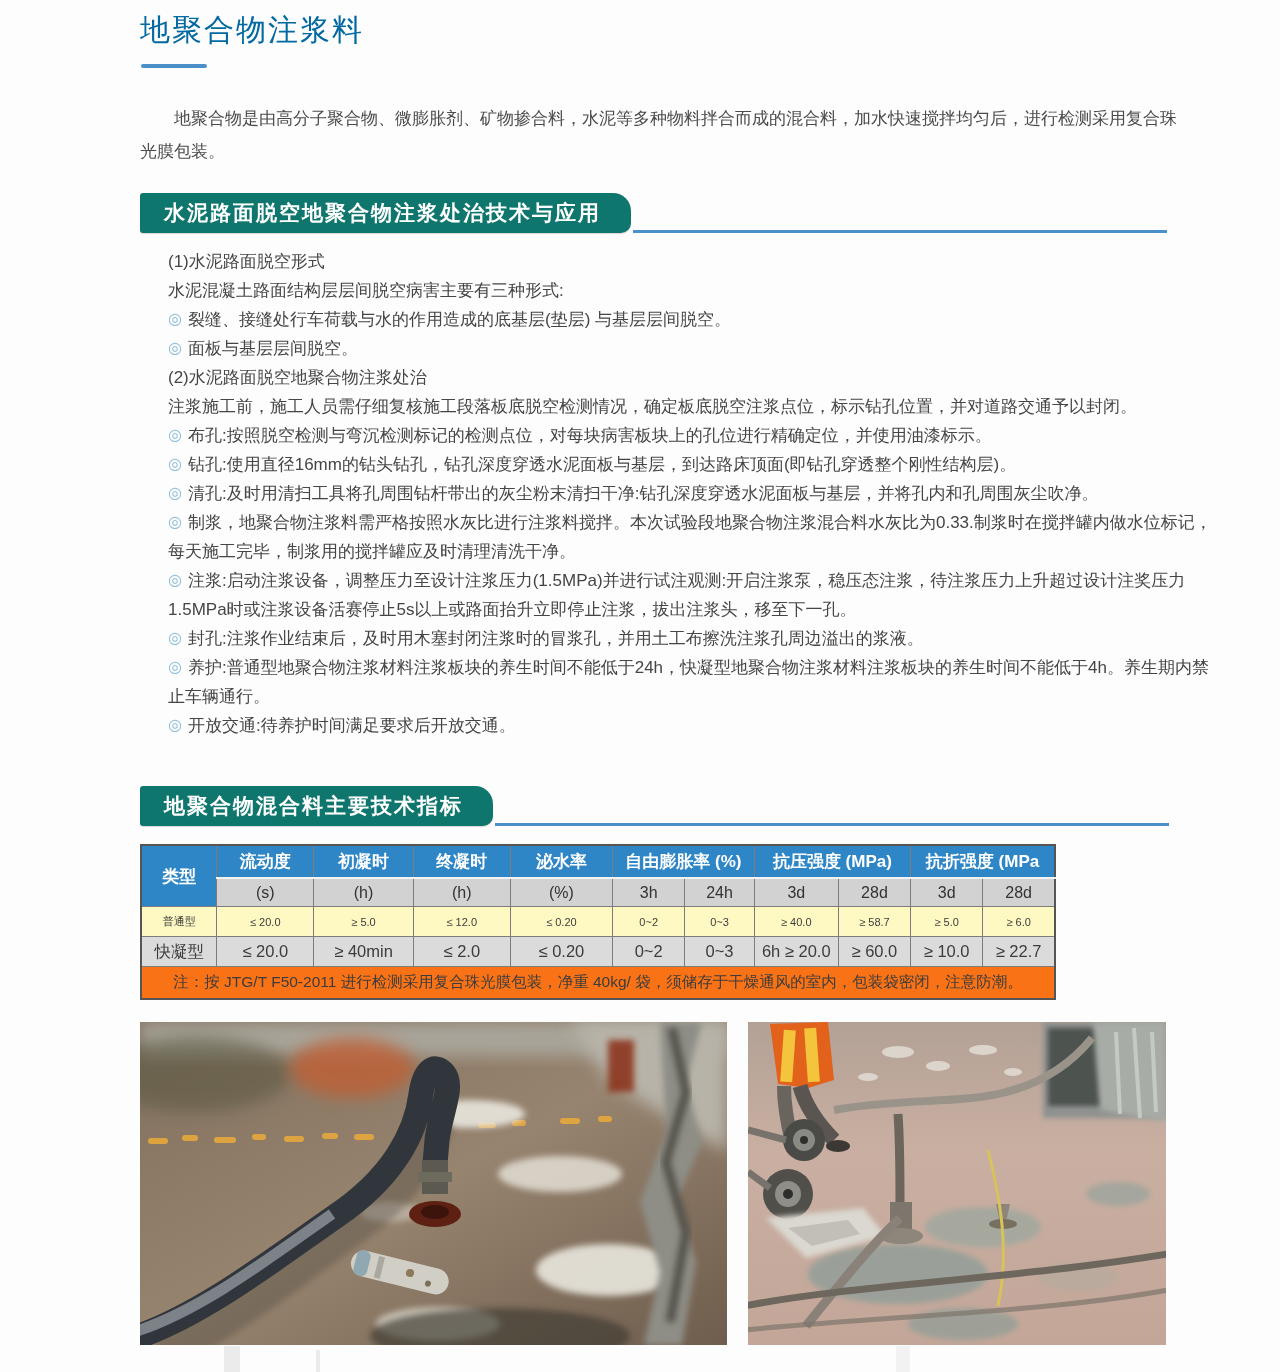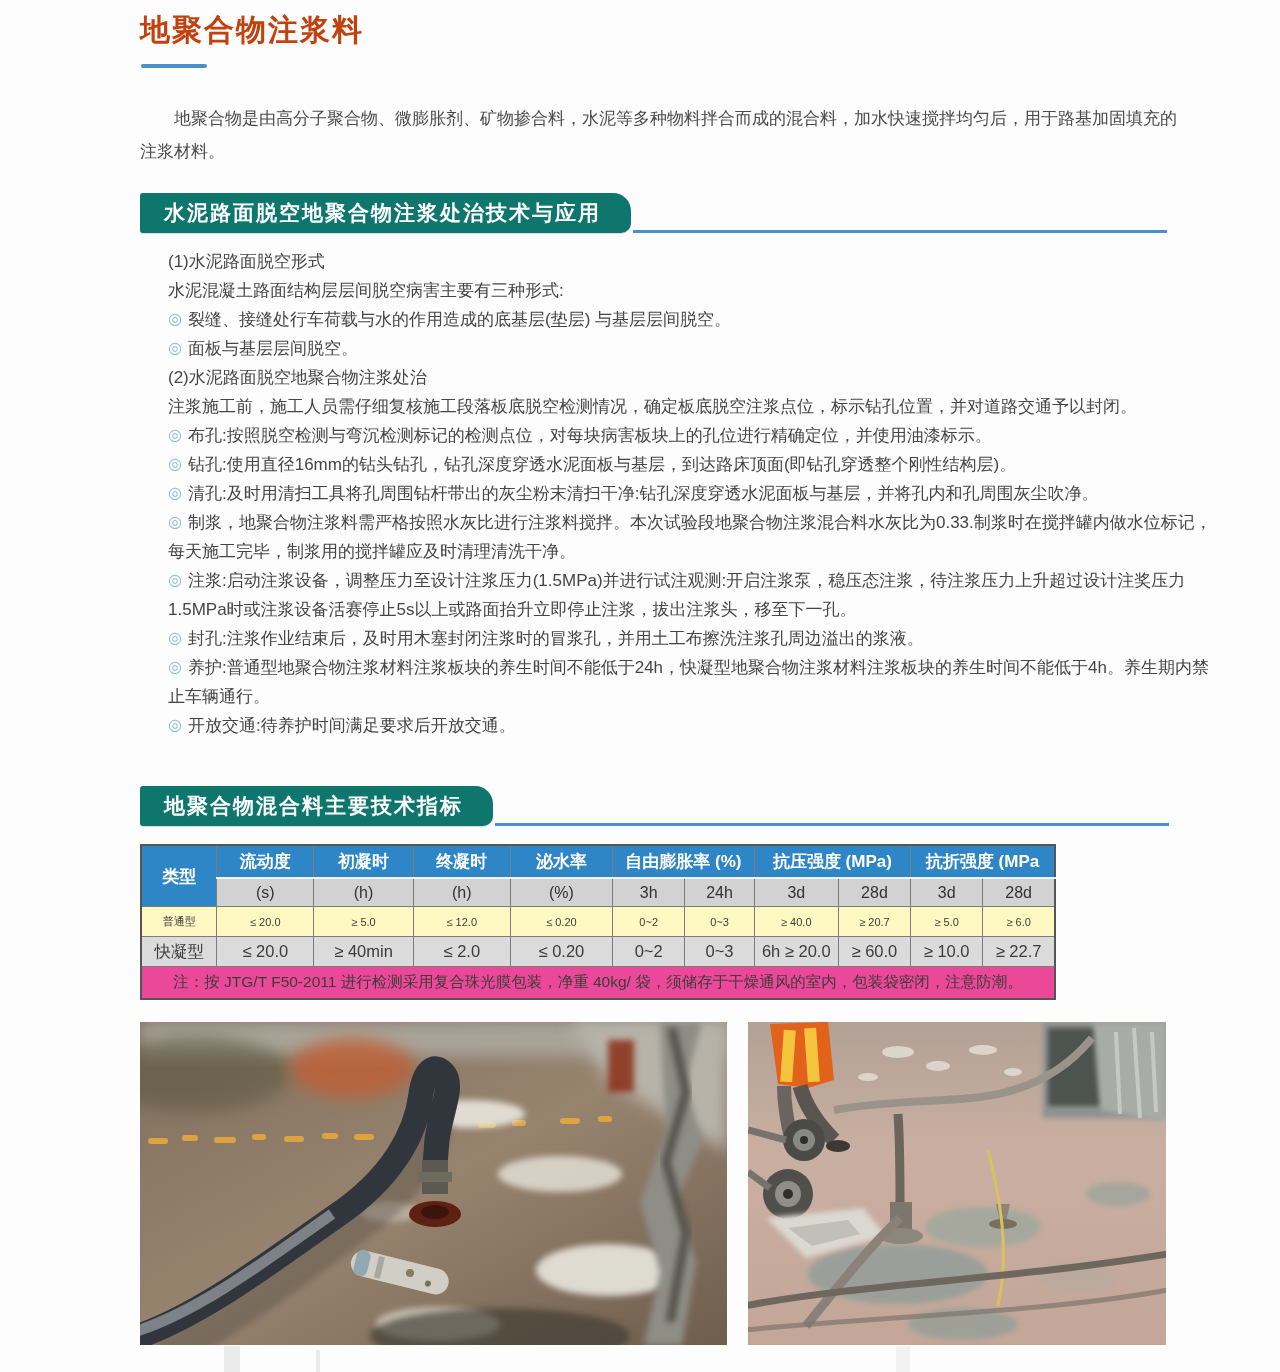"地聚合物注浆料" .doc-title { color: #c2410c -> #0369a1; font-weight: bold -> normal }
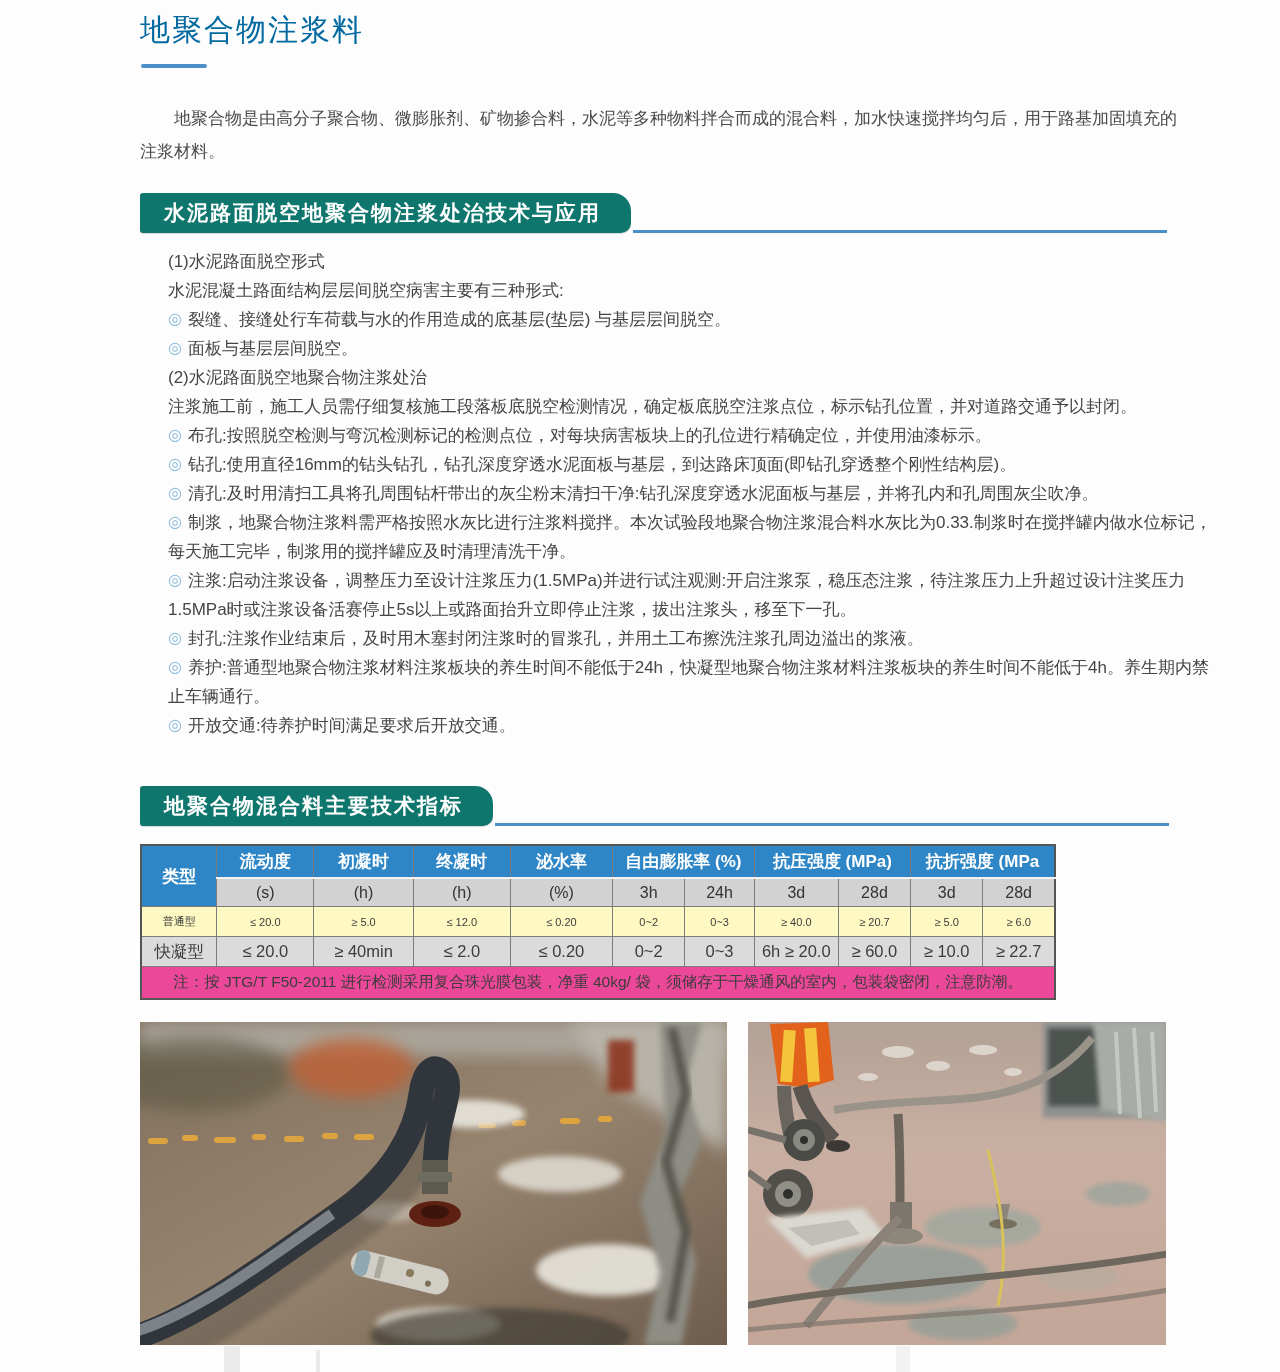"地聚合物是由高分子聚合物、微膨胀剂、矿物掺合料，水泥等多种物料拌合而成的混合料，" div.intro { text: 用于路基加固填充的注浆材料 -> 进行检测采用复合珠光膜包装 }
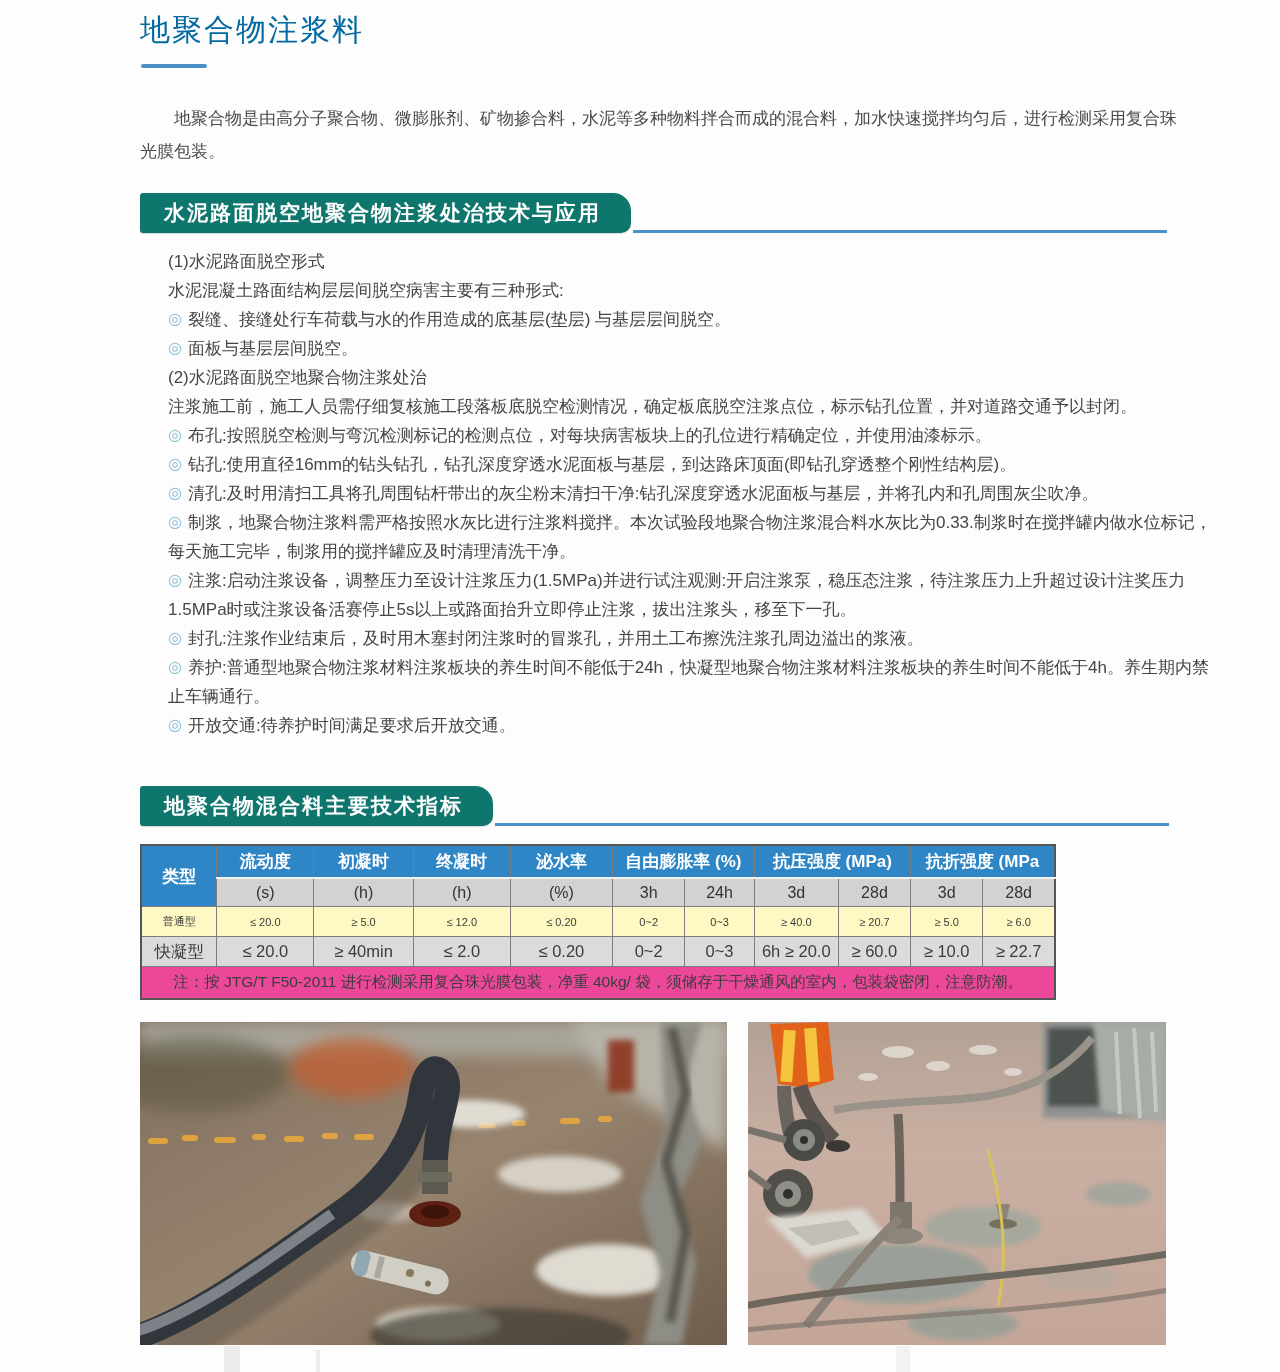"≥ 20.7" td { text: 20.7 -> 58.7 }
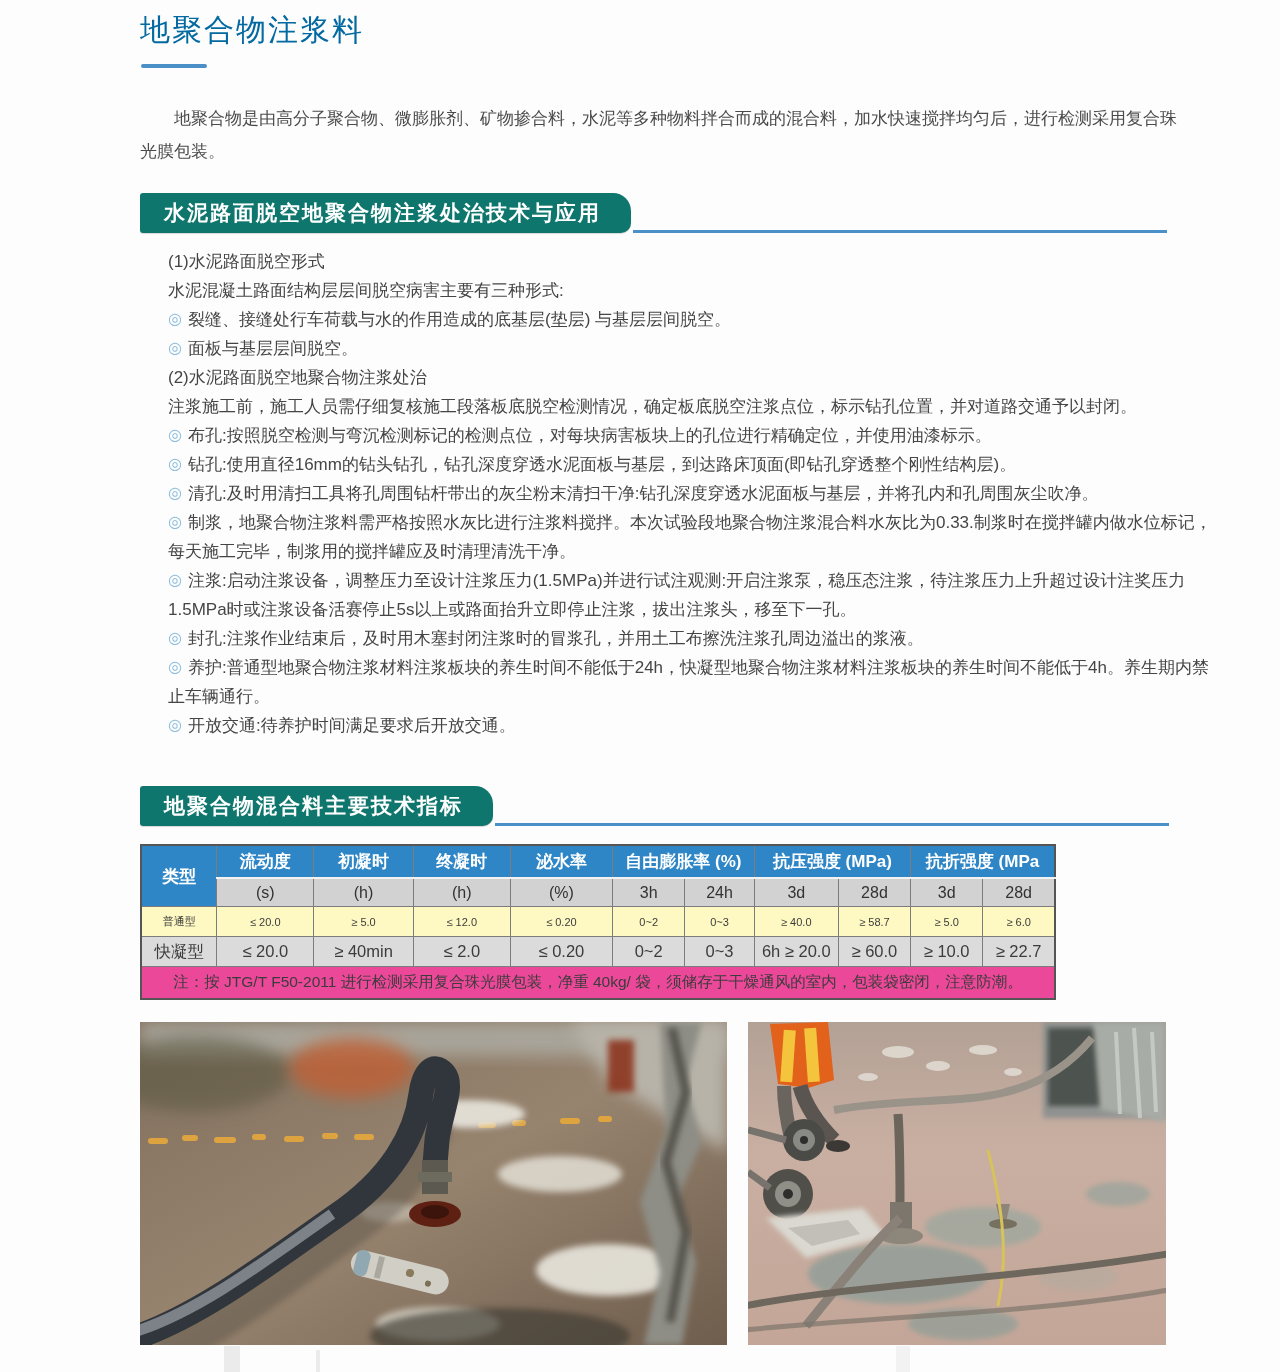"注：按 JTG/T F50-2011 进行检测采用复合珠光膜包装，净重" .spec-table tr.noterow td { background: #ec4899 -> #f97316 }
